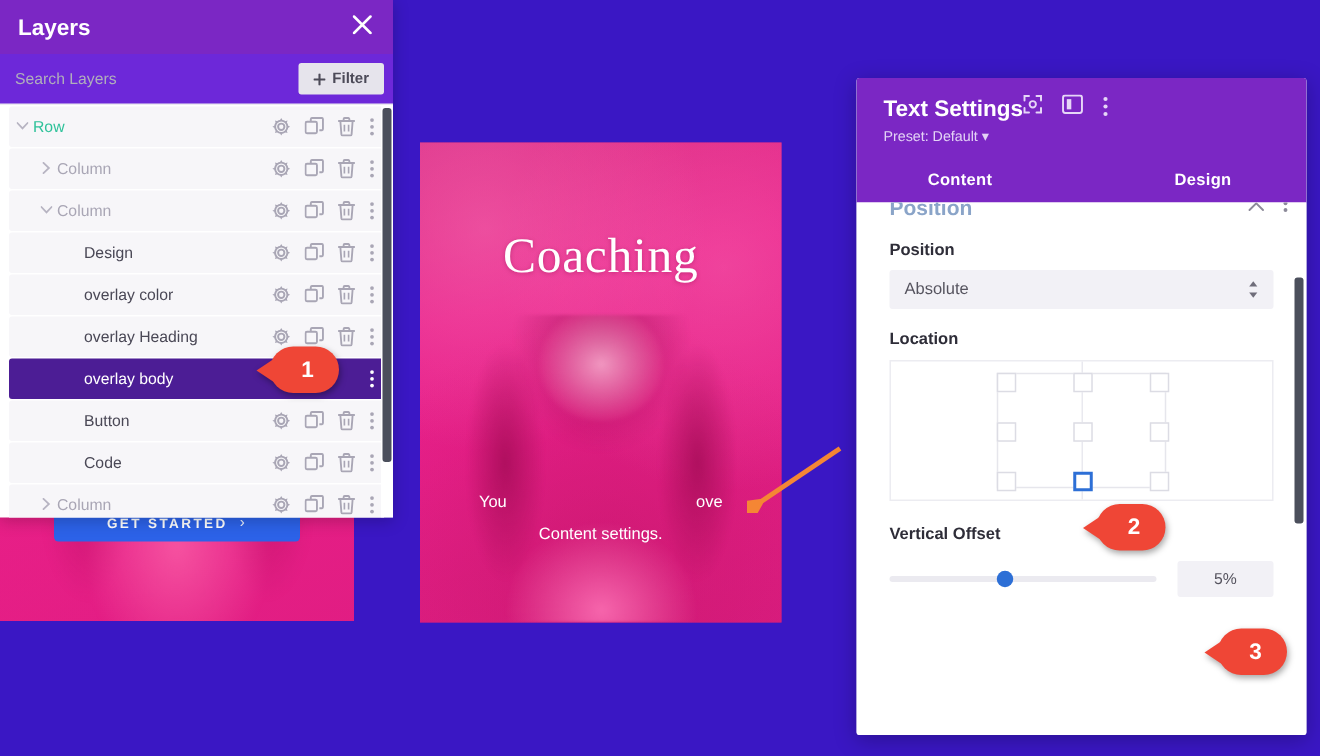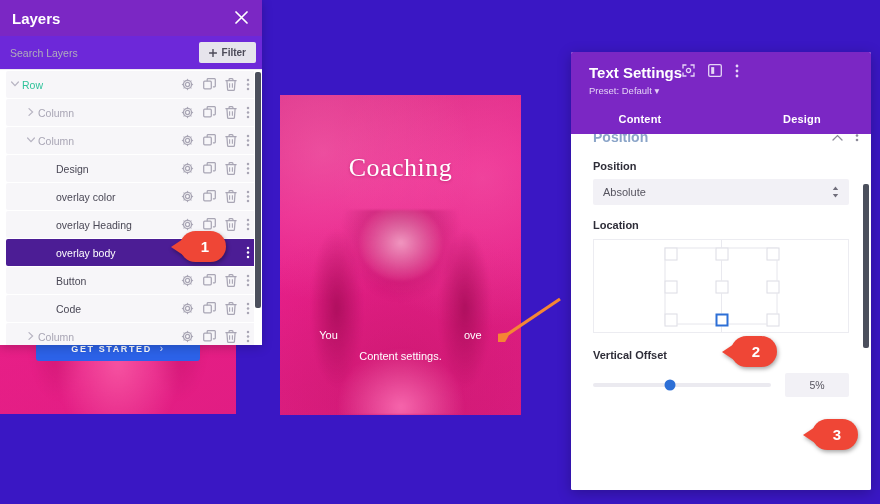"Coaching" .preview-center .hero-title { font-size: 26px -> 33px }
